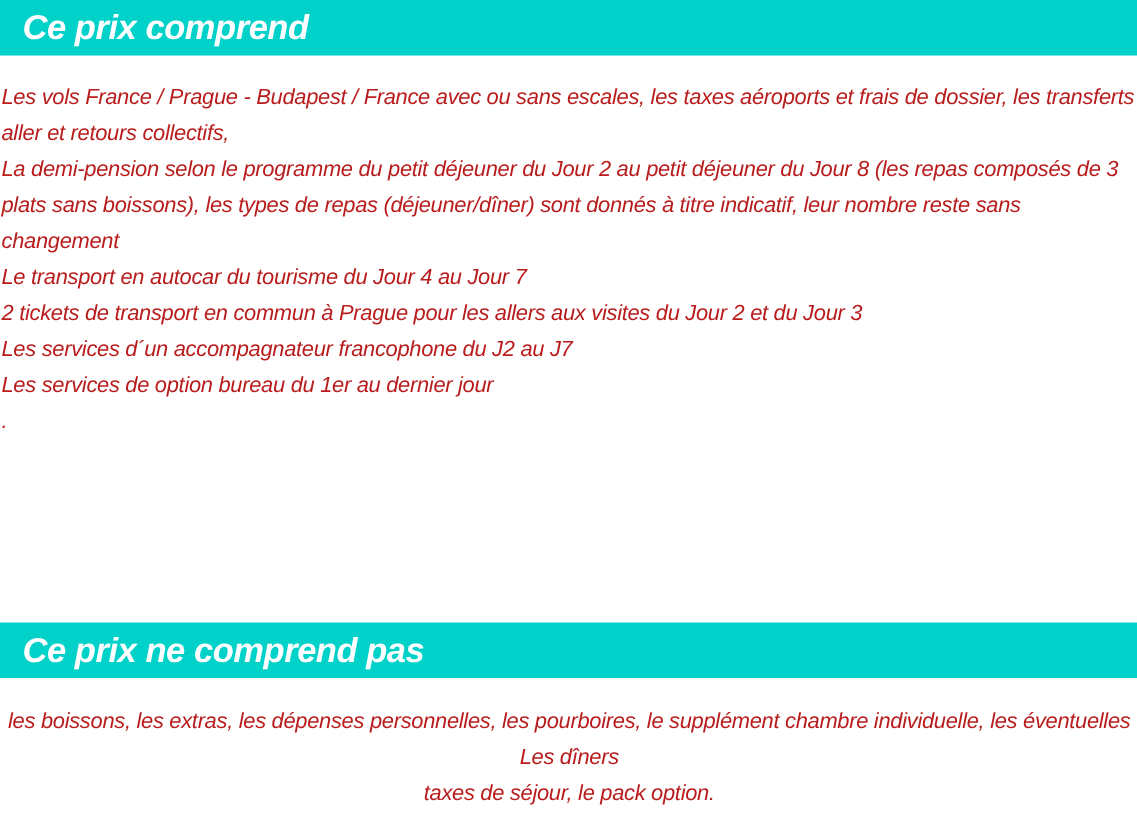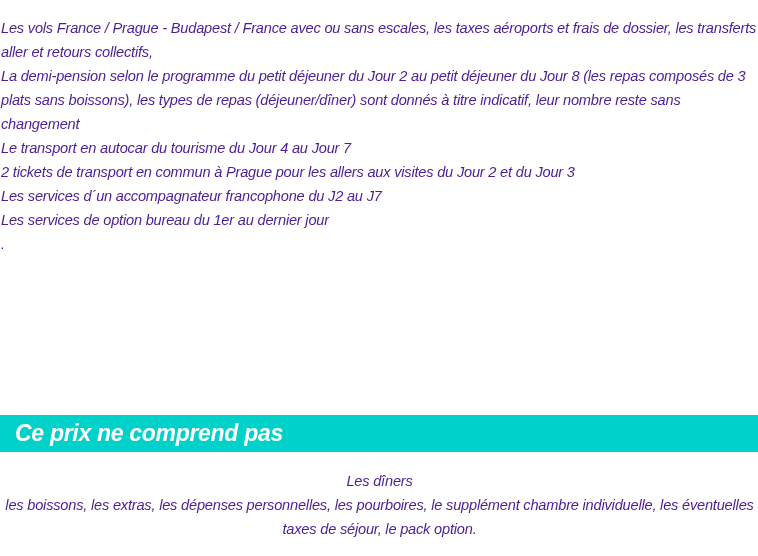"Ce prix comprend" div.section-header { html: none -> <div> <h2>Ce prix comprend</h2> </div> }
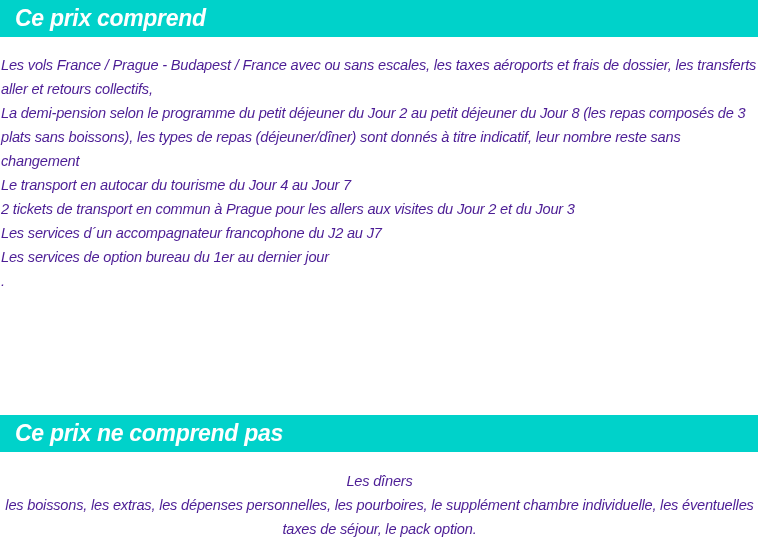"Les vols France / Prague" .section-body { color: #4c1d95 -> #b91c1c }
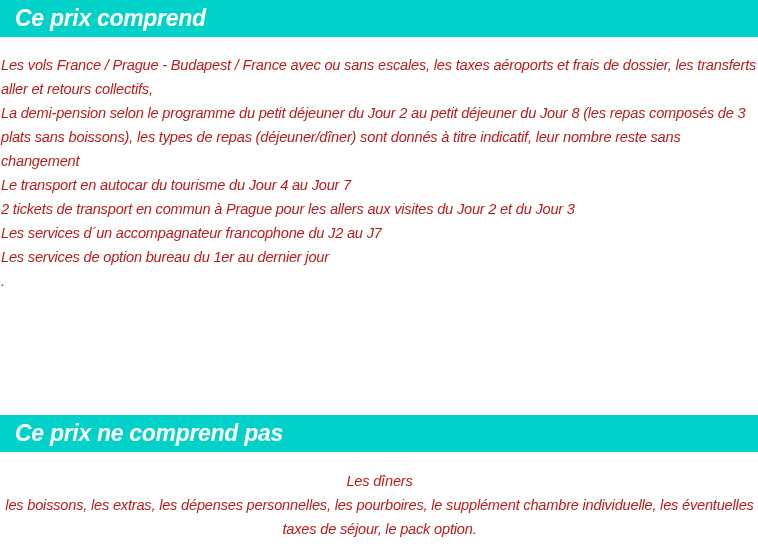"Les dîners" p { order: before "les boissons, les extras, les" -> after "les boissons, les extras, les" }
